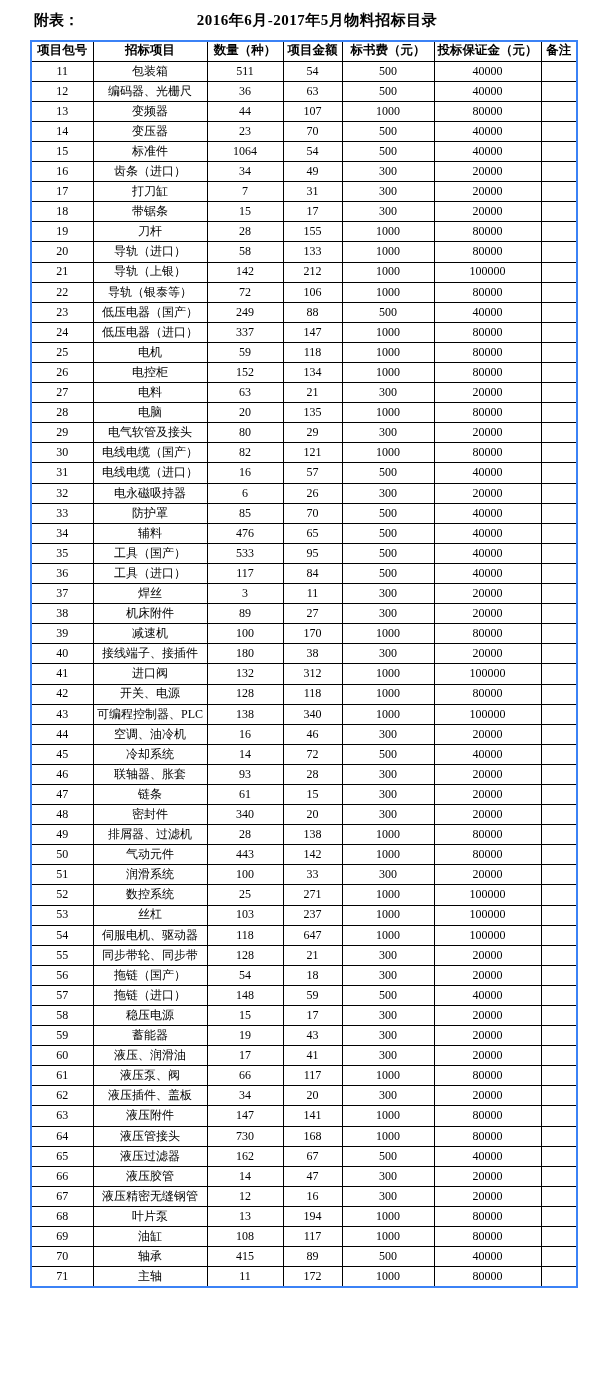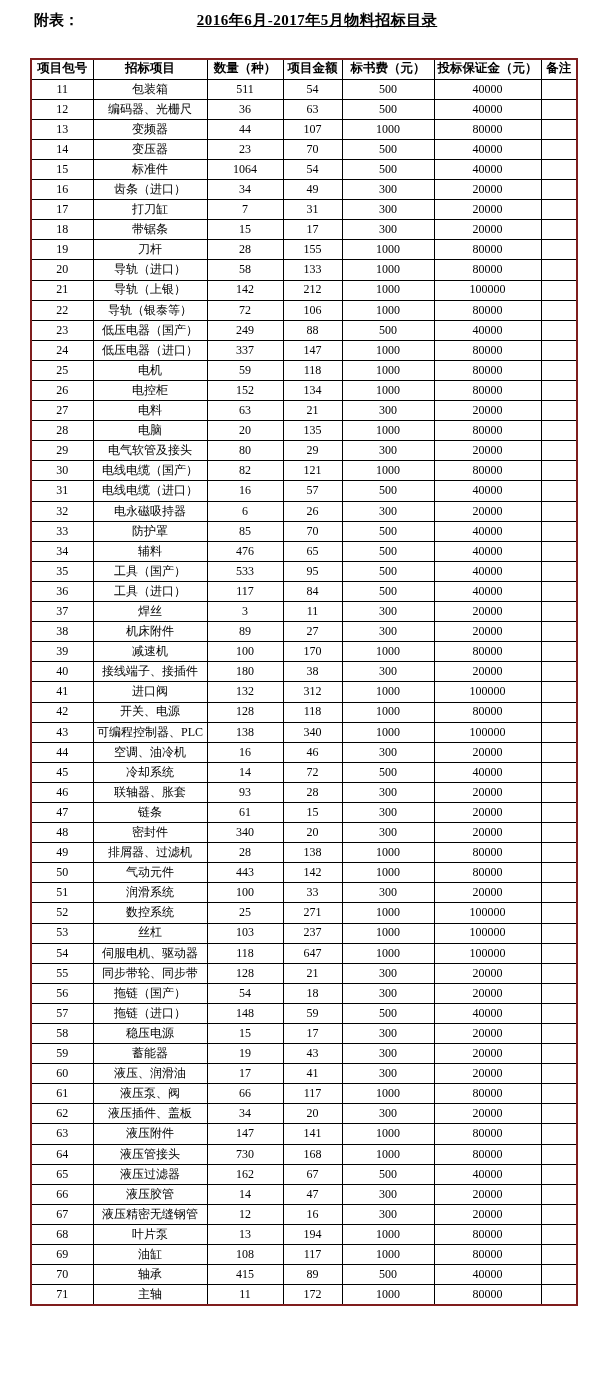"附表：" .doc-header { height: 58px -> 40px; text-decoration: underline -> none }
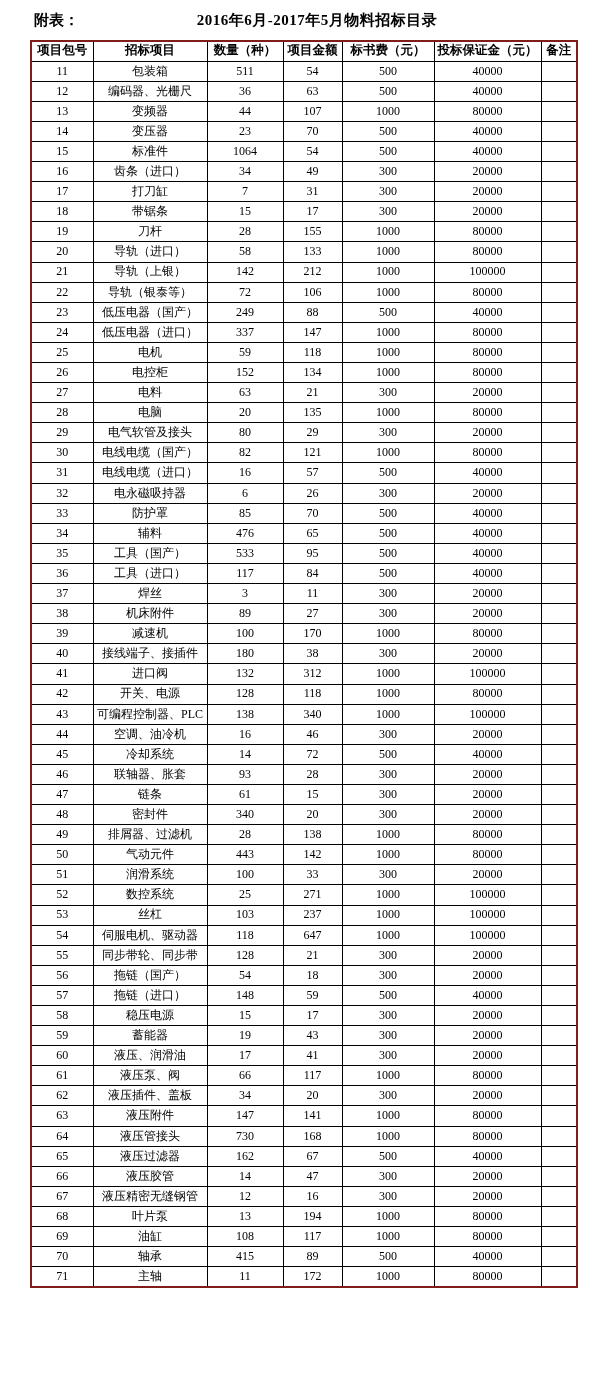"项目包号" table.catalog { border: 2px solid #7f1d1d -> 2px solid #3b82f6 }
